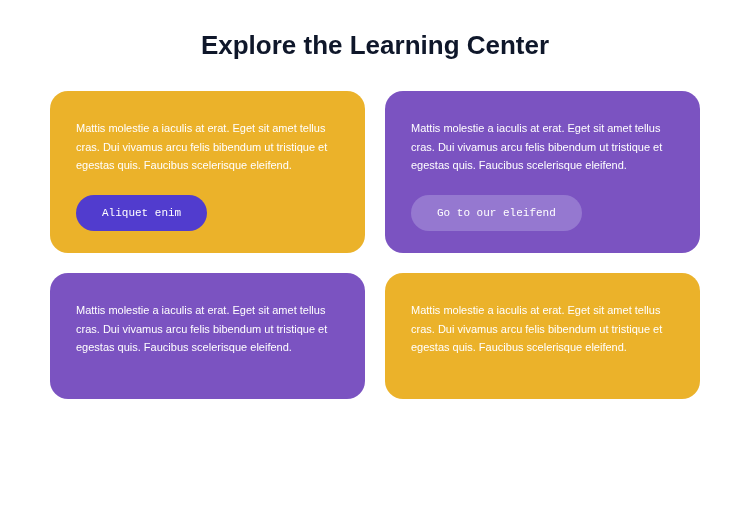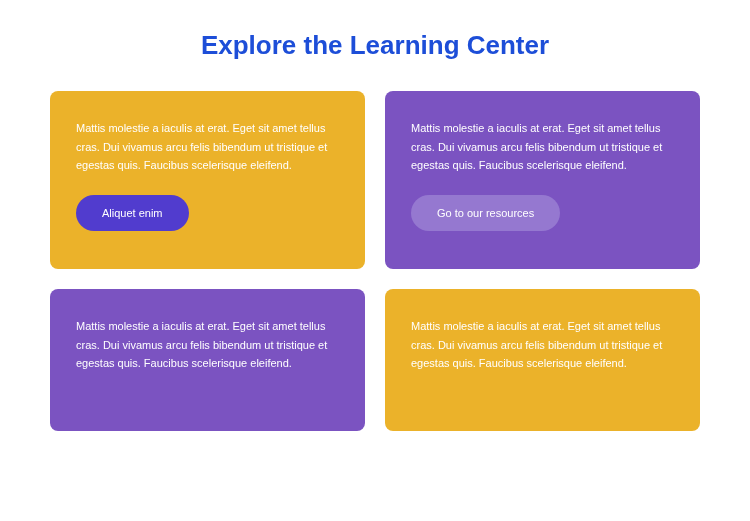"Explore the Learning Center" .page-title { color: #1d4ed8 -> #0f172a }
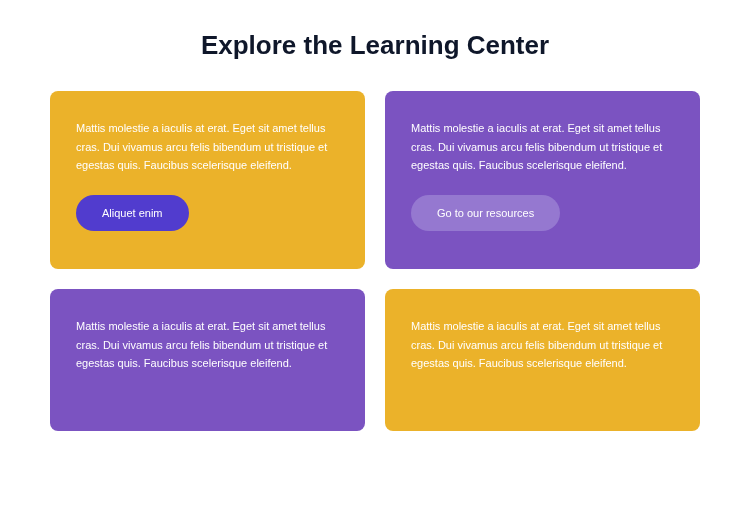"Mattis molestie a iaculis at" .card { border-radius: 8px -> 18px; padding: 28px 26px 38px 26px -> 28px 26px 22px 26px }
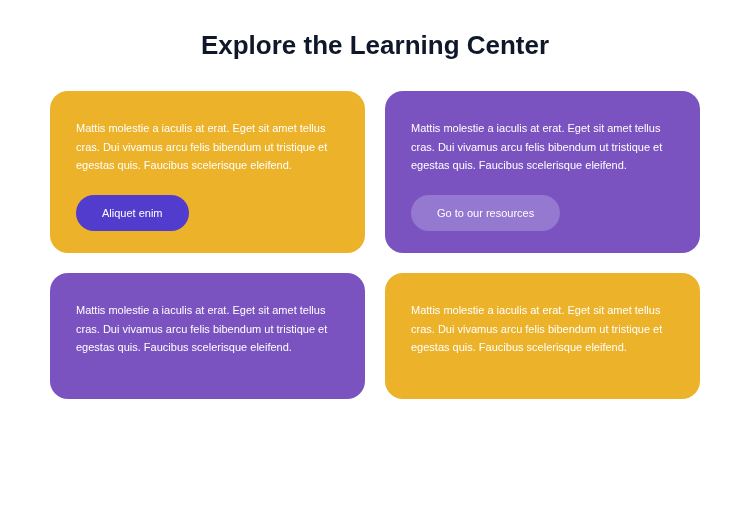"Aliquet enim" .card-button { font-family: Liberation Sans, sans-serif -> Liberation Mono, monospace }
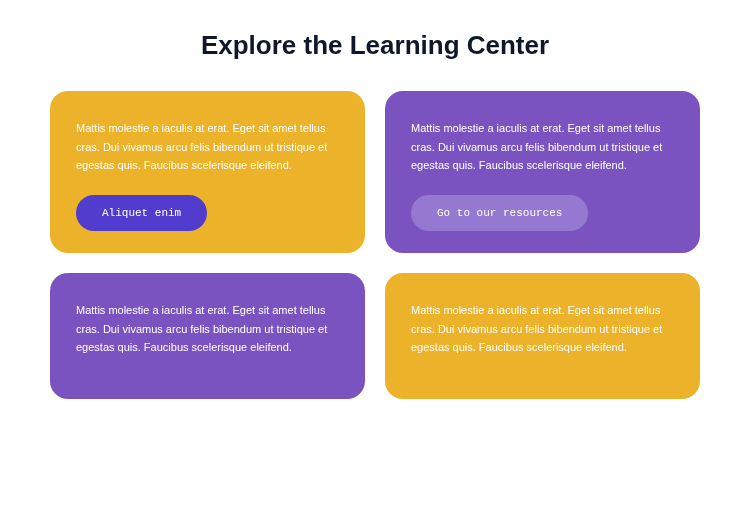"Go to our resources" button.card-button { text: resources -> eleifend }
